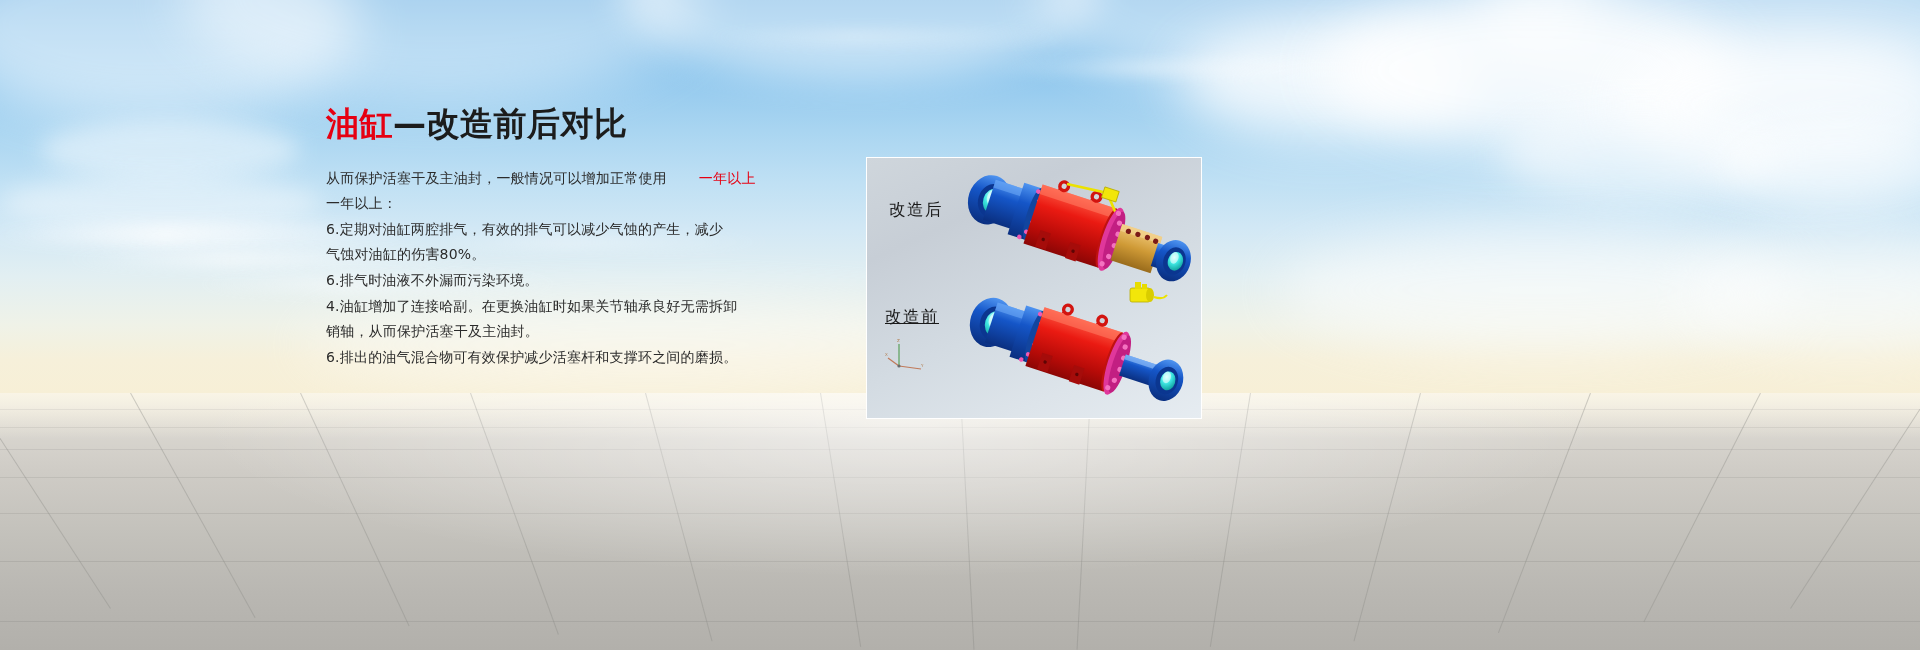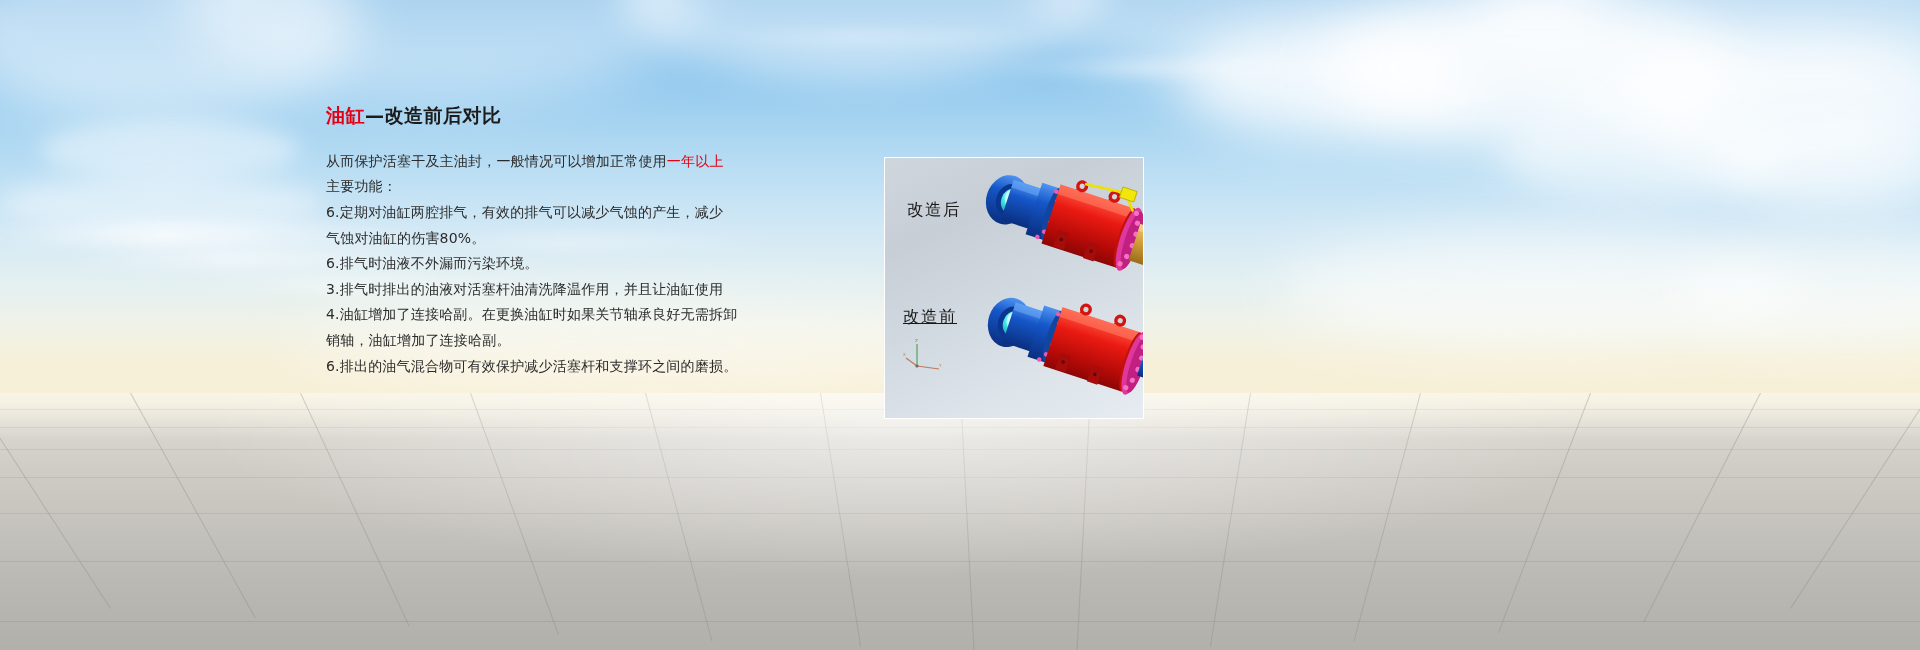"油缸—改造前后对比" .headline { font-size: 19px -> 33px }
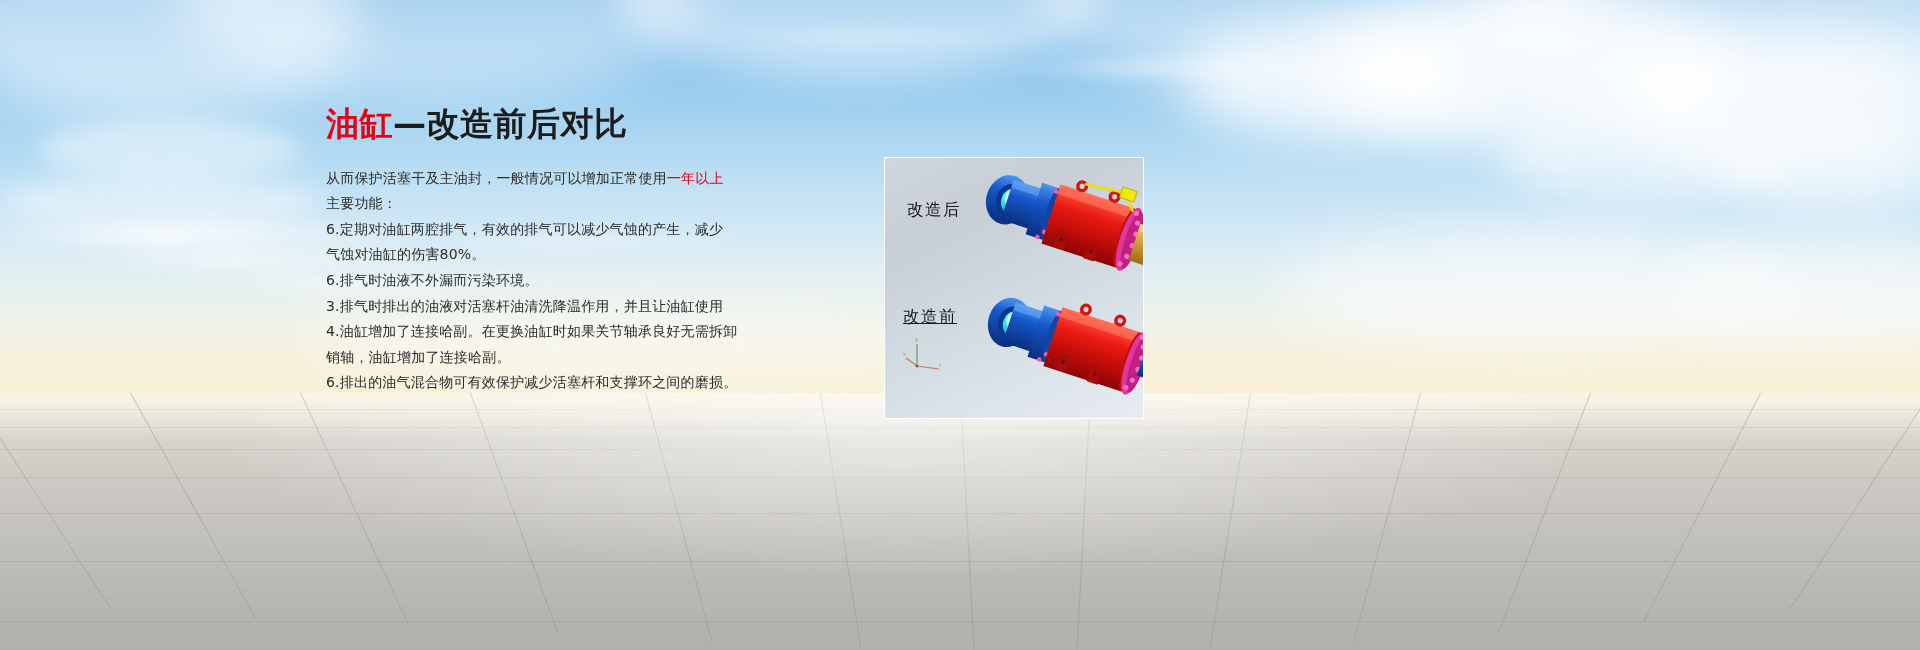"一年以上" .body-line .red { margin-left: none -> 32px }
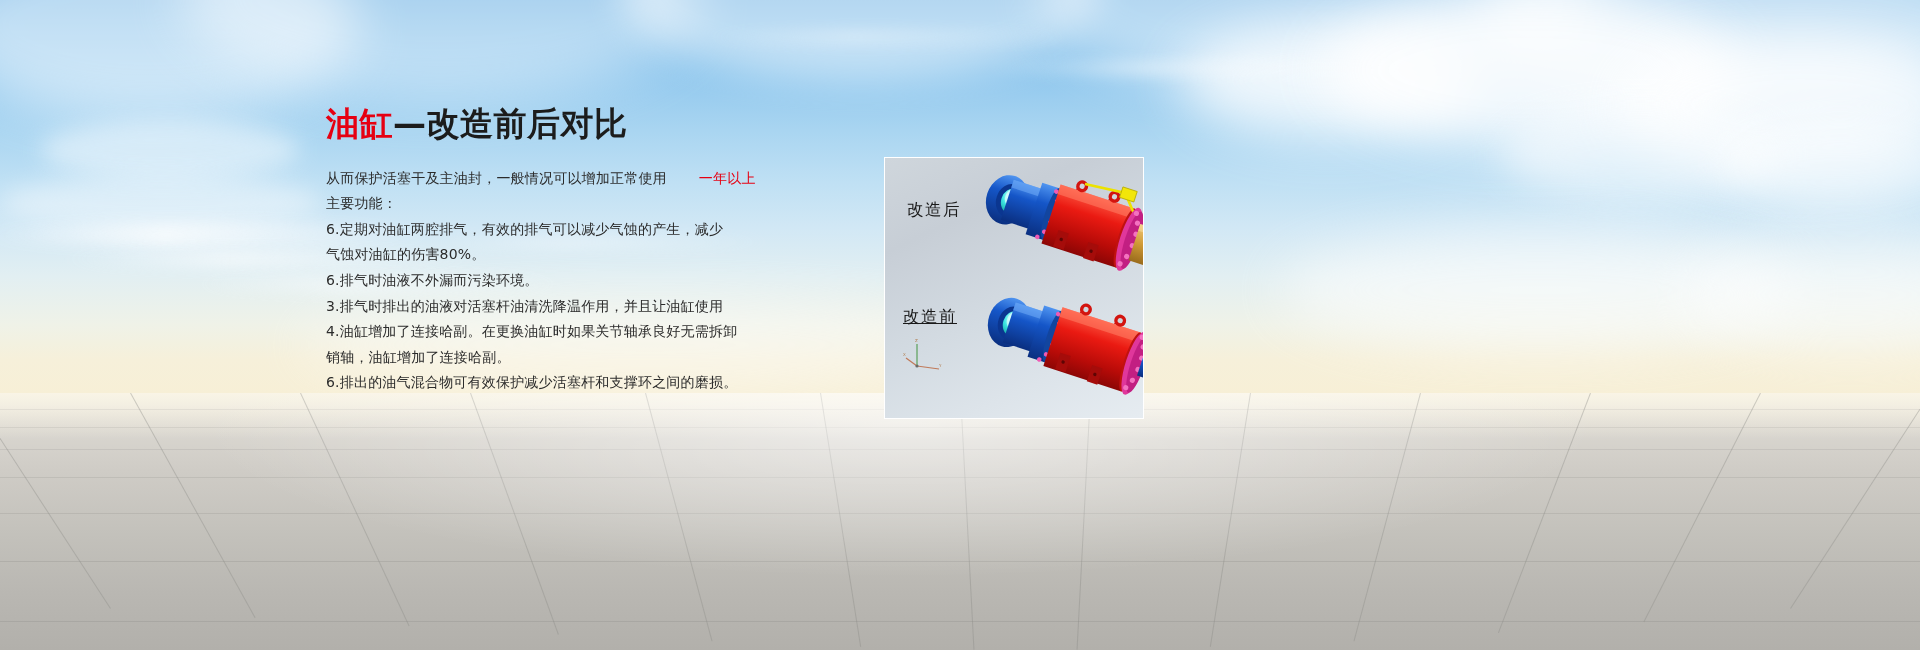"主要功能：" span { text: 主要功能 -> 一年以上 }
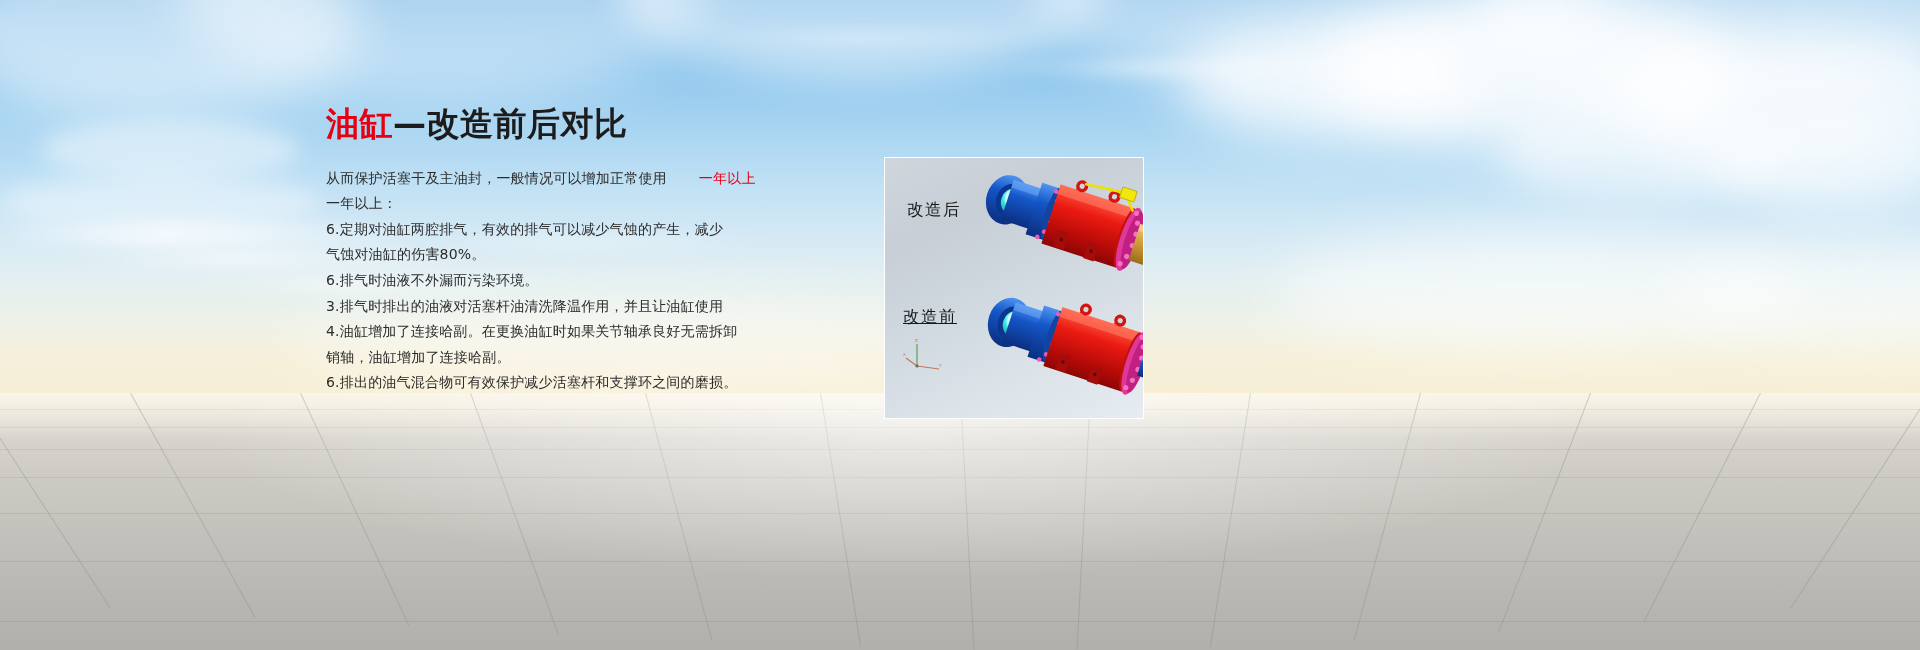"改造后" .panel { left: 884px -> 866px; width: 260px -> 336px }
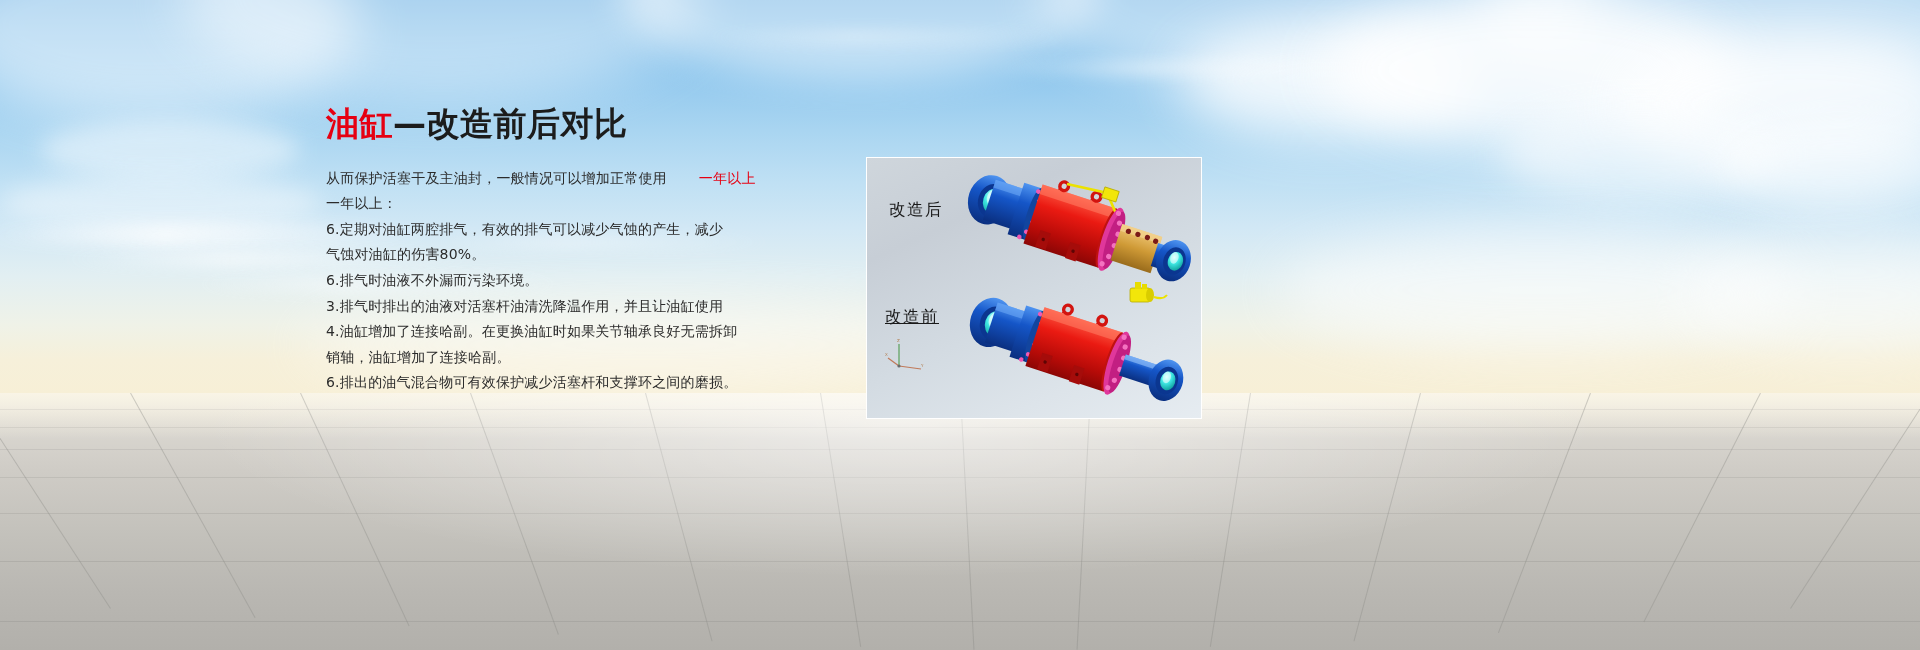"3.排气时排出的油液对活塞杆油清洗降温作用，并且让油缸使用" div.body-line { html: <div><span>3.排气时排出的油液对活塞杆油清洗降温作用，并且让油缸使用</span></div> -> none }
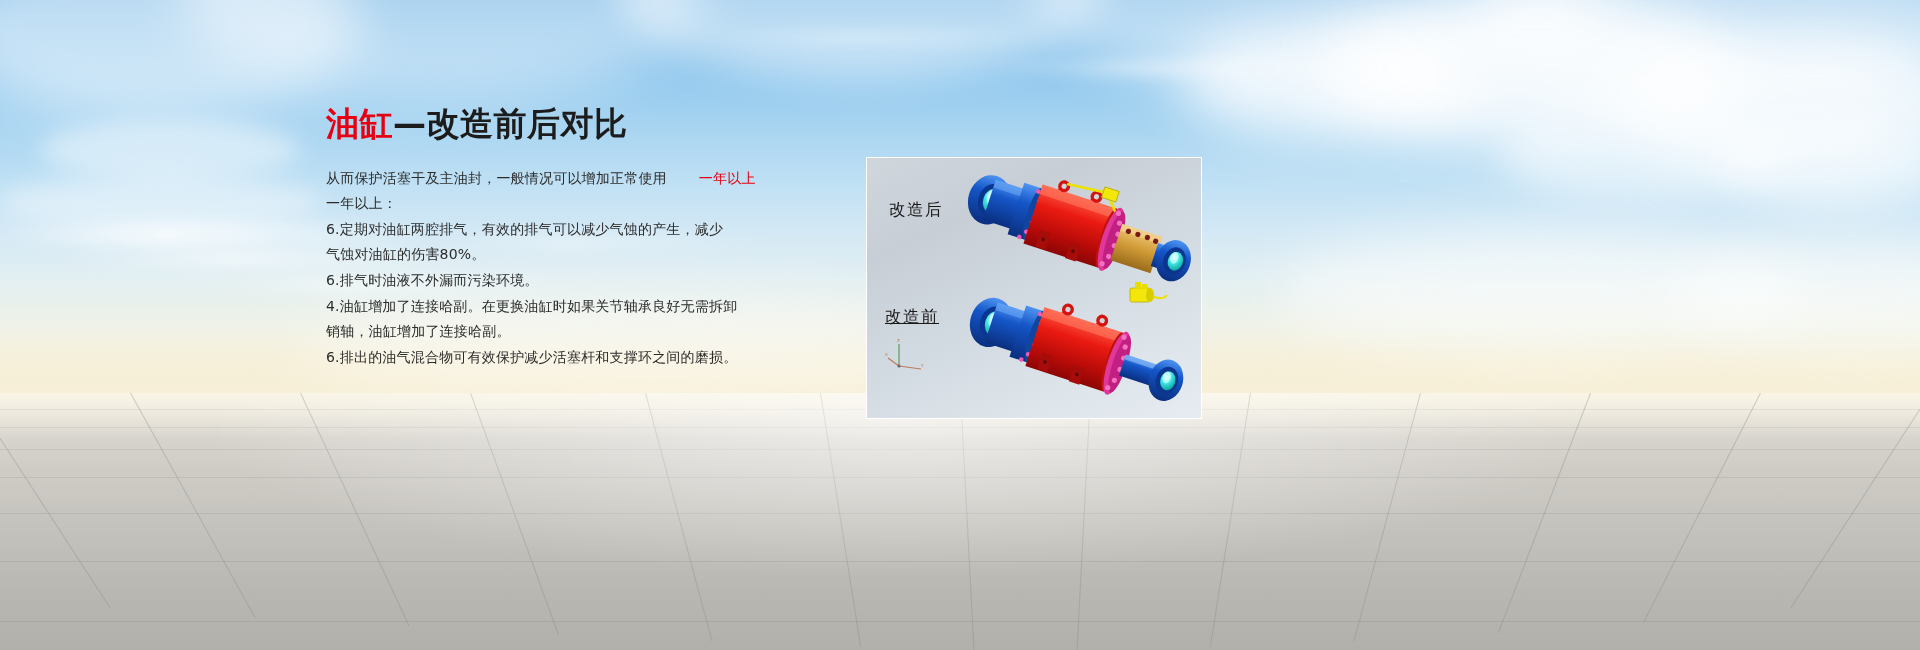"销轴，油缸增加了连接哈副。" span { text: 油缸增加了连接哈副 -> 从而保护活塞干及主油封 }
